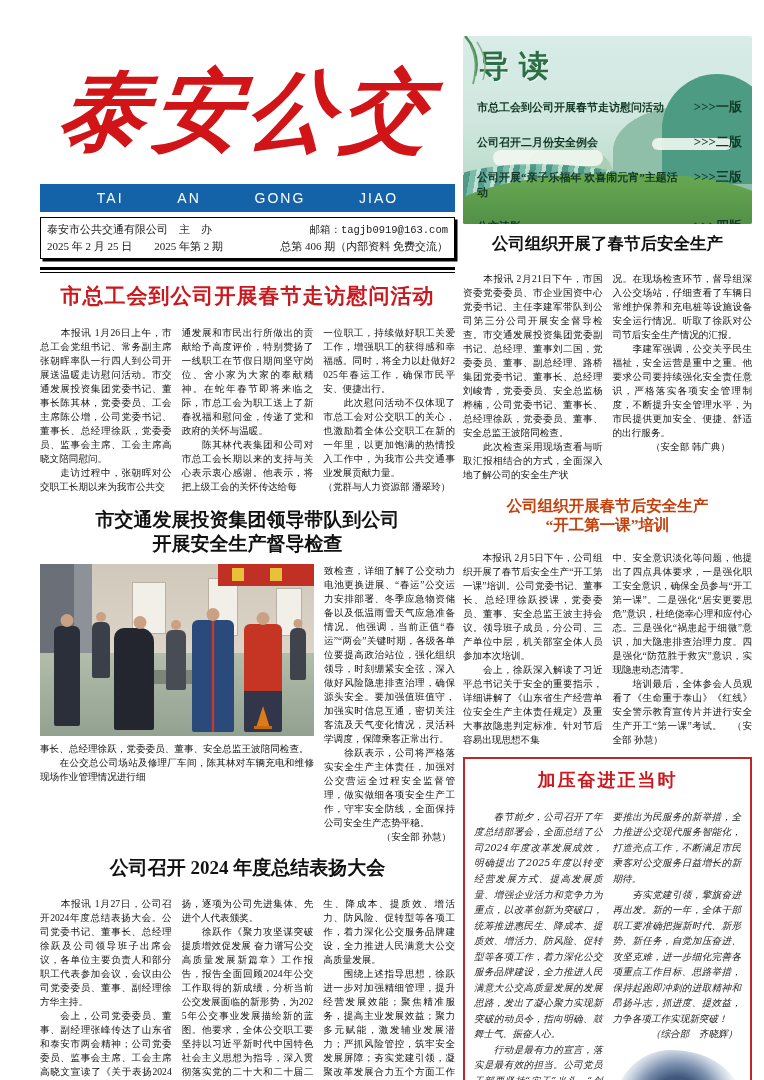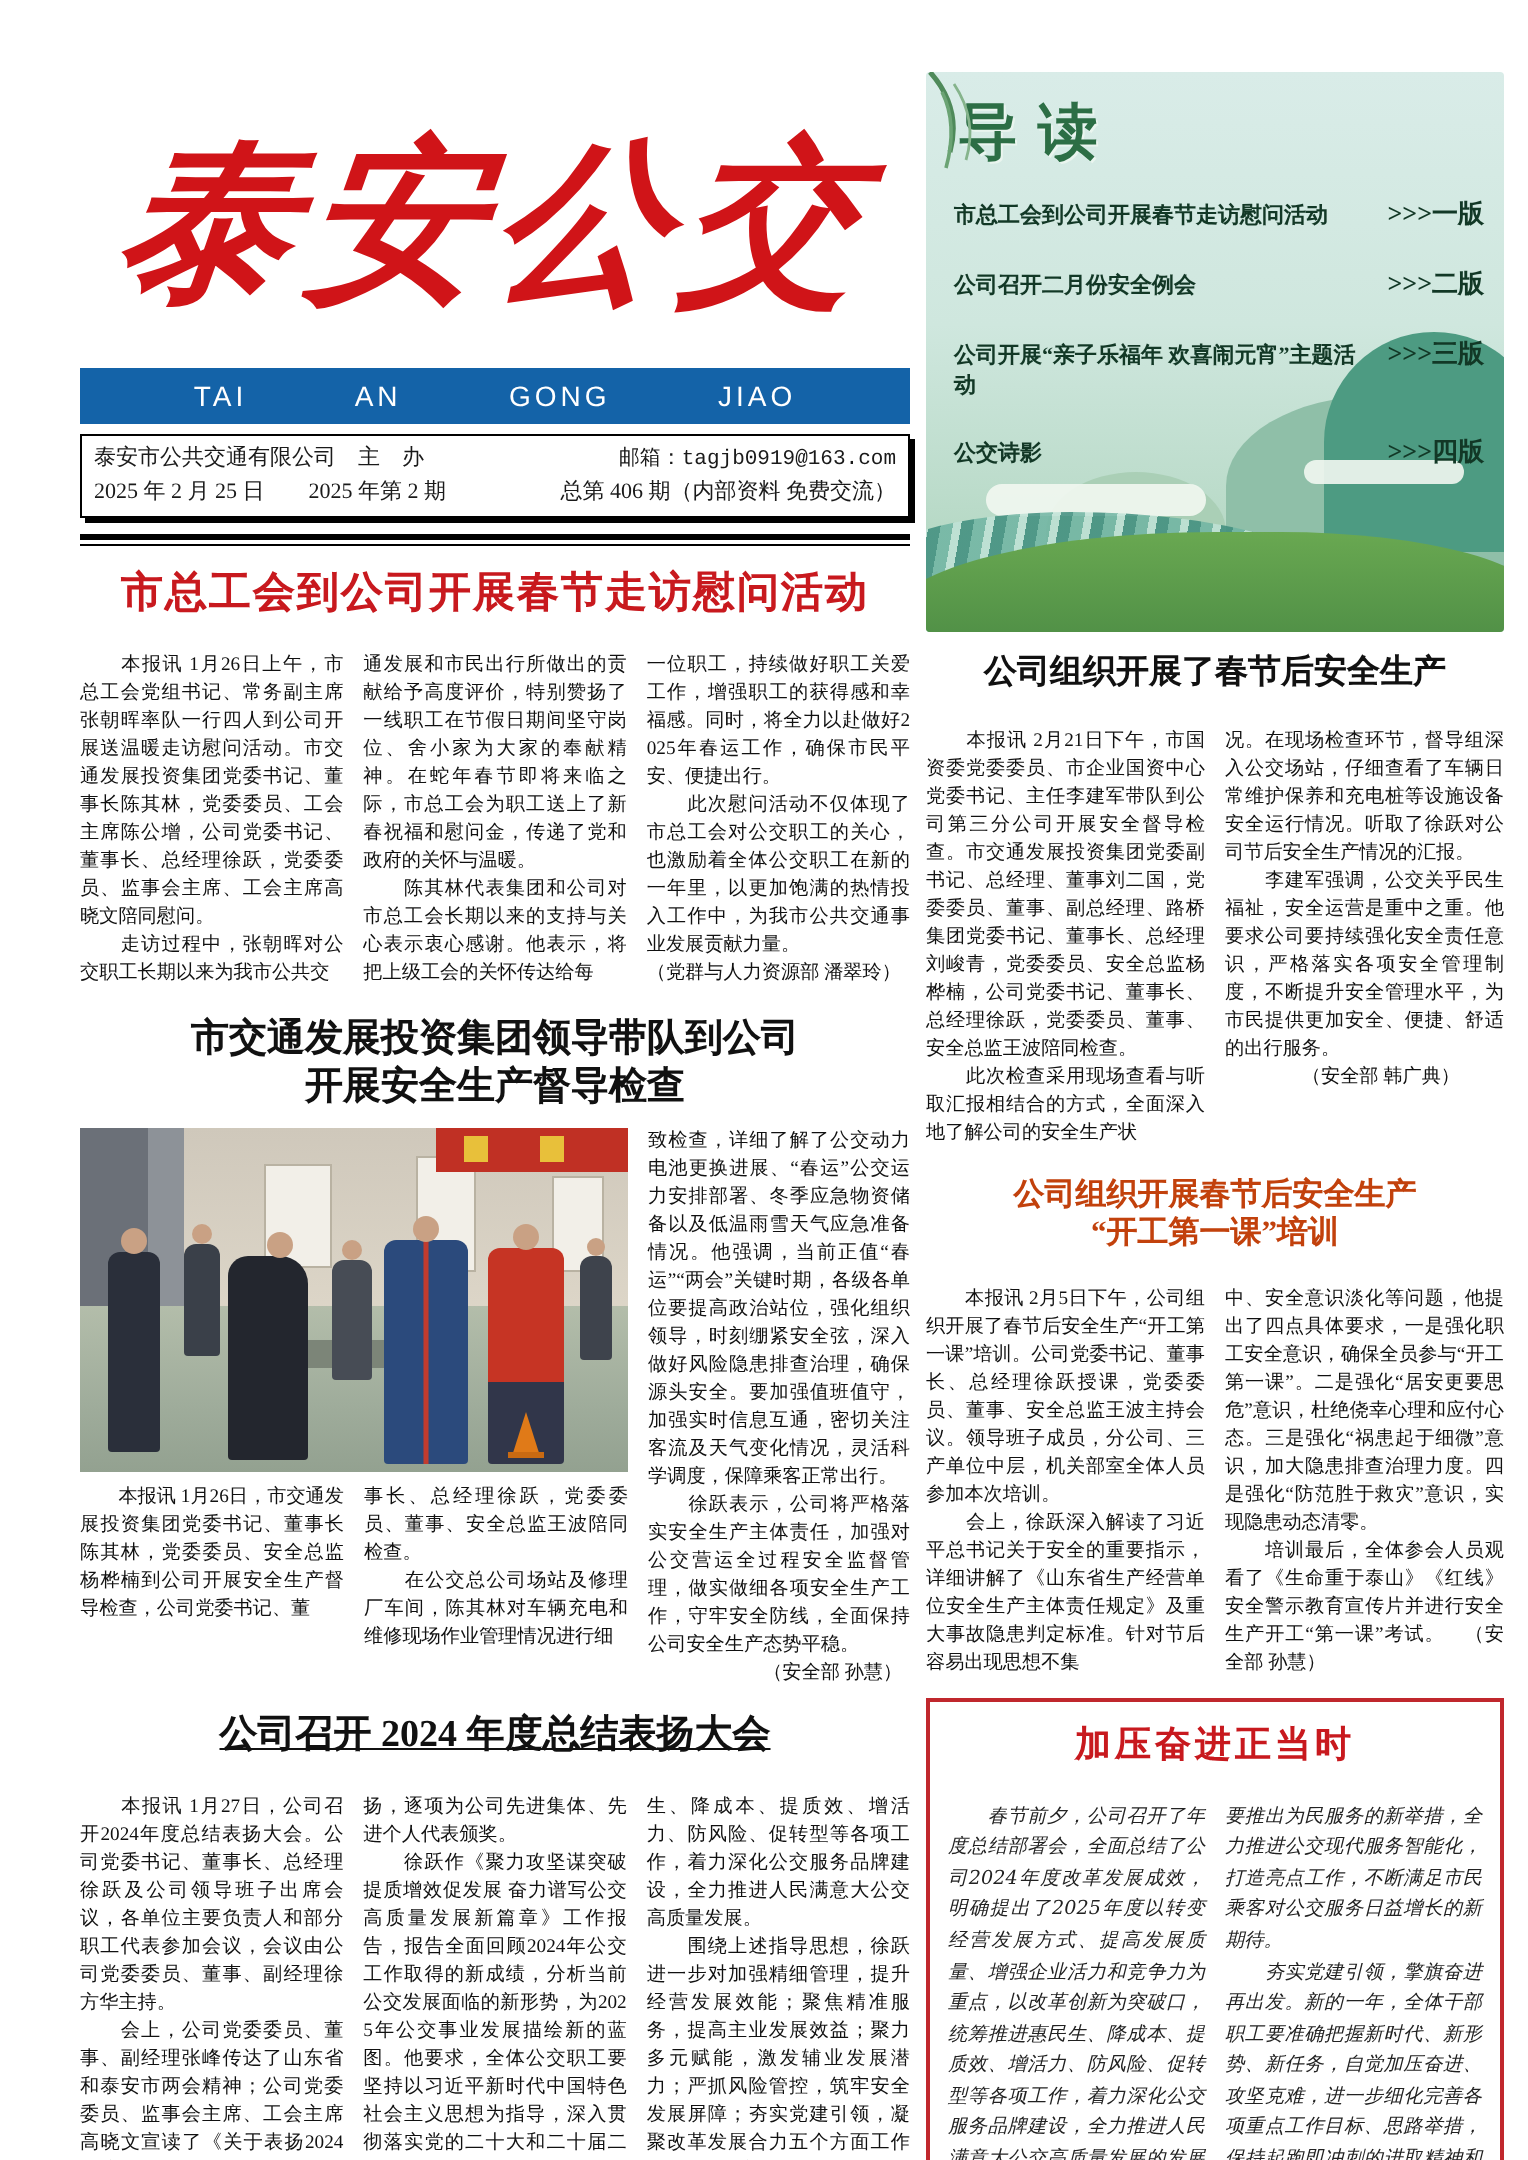"导读" .guide { height: 280px -> 188px }
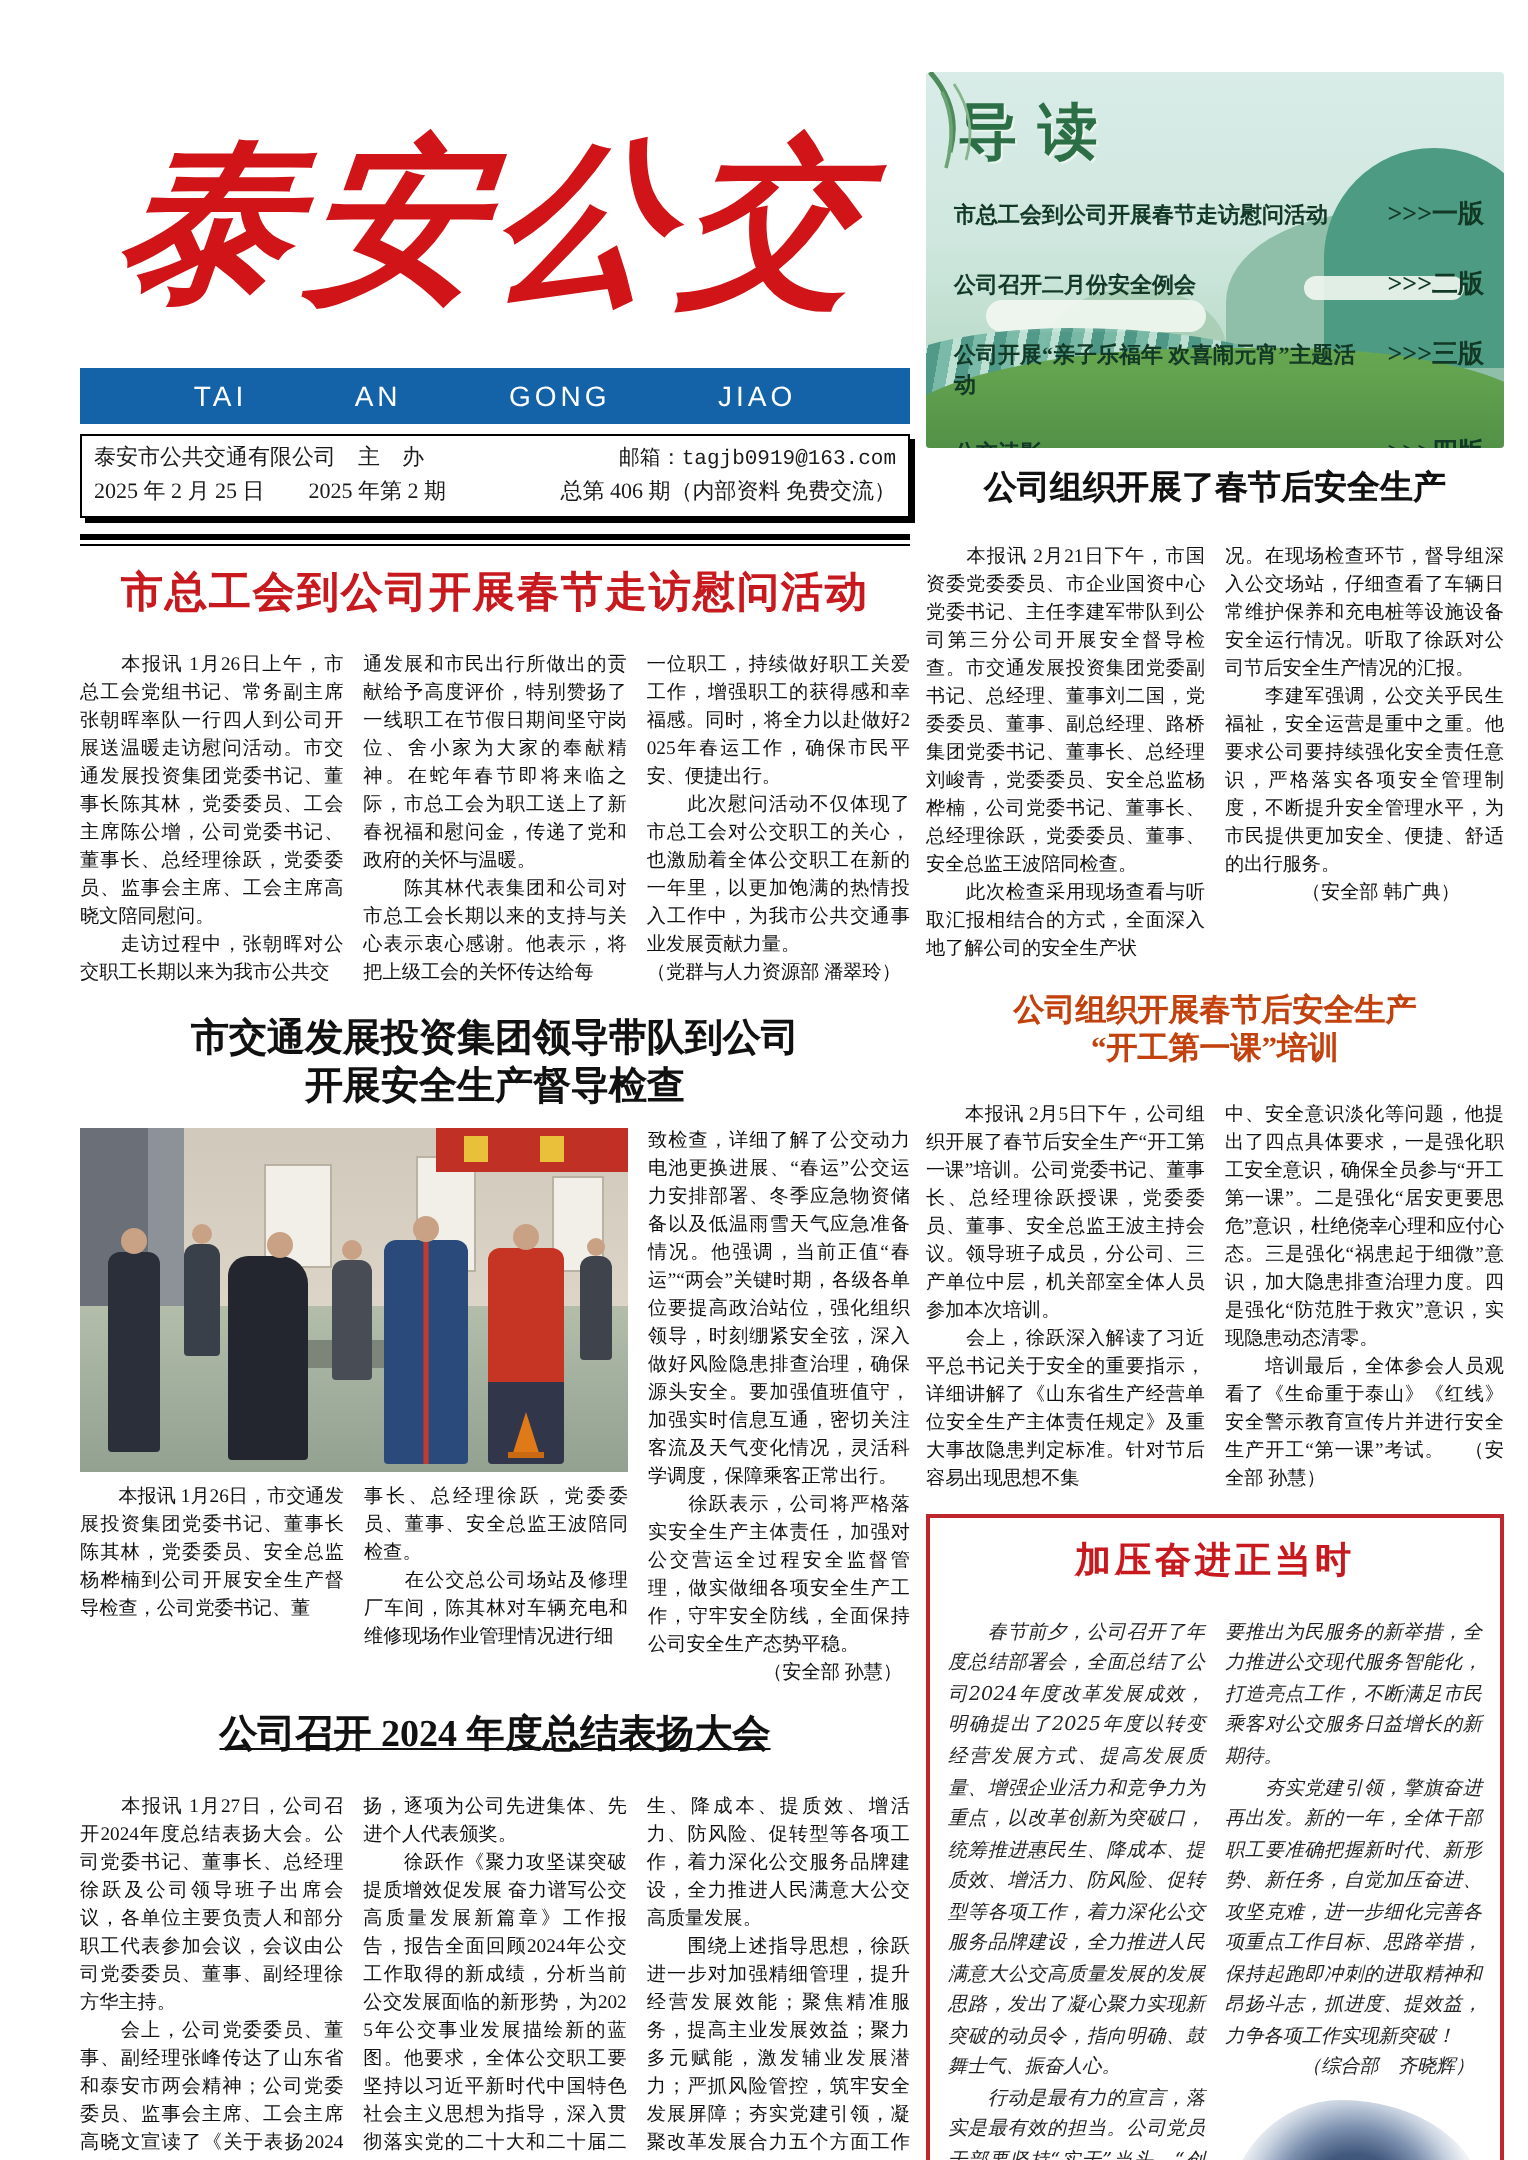"本报讯 1月26日，市交通发展投资集团党委书记、董事长陈其林，党委委员、安全总监杨桦楠到公司开展安全生产督导检查，公司党委书记、董" div.col { html: <div> 本报讯 1月26日，市交通发展投资集团党委书记、董事长陈其林，党委委员、安全总监杨桦楠到公司开展安全生产督导检查，公司党委书记、董</div> -> none }
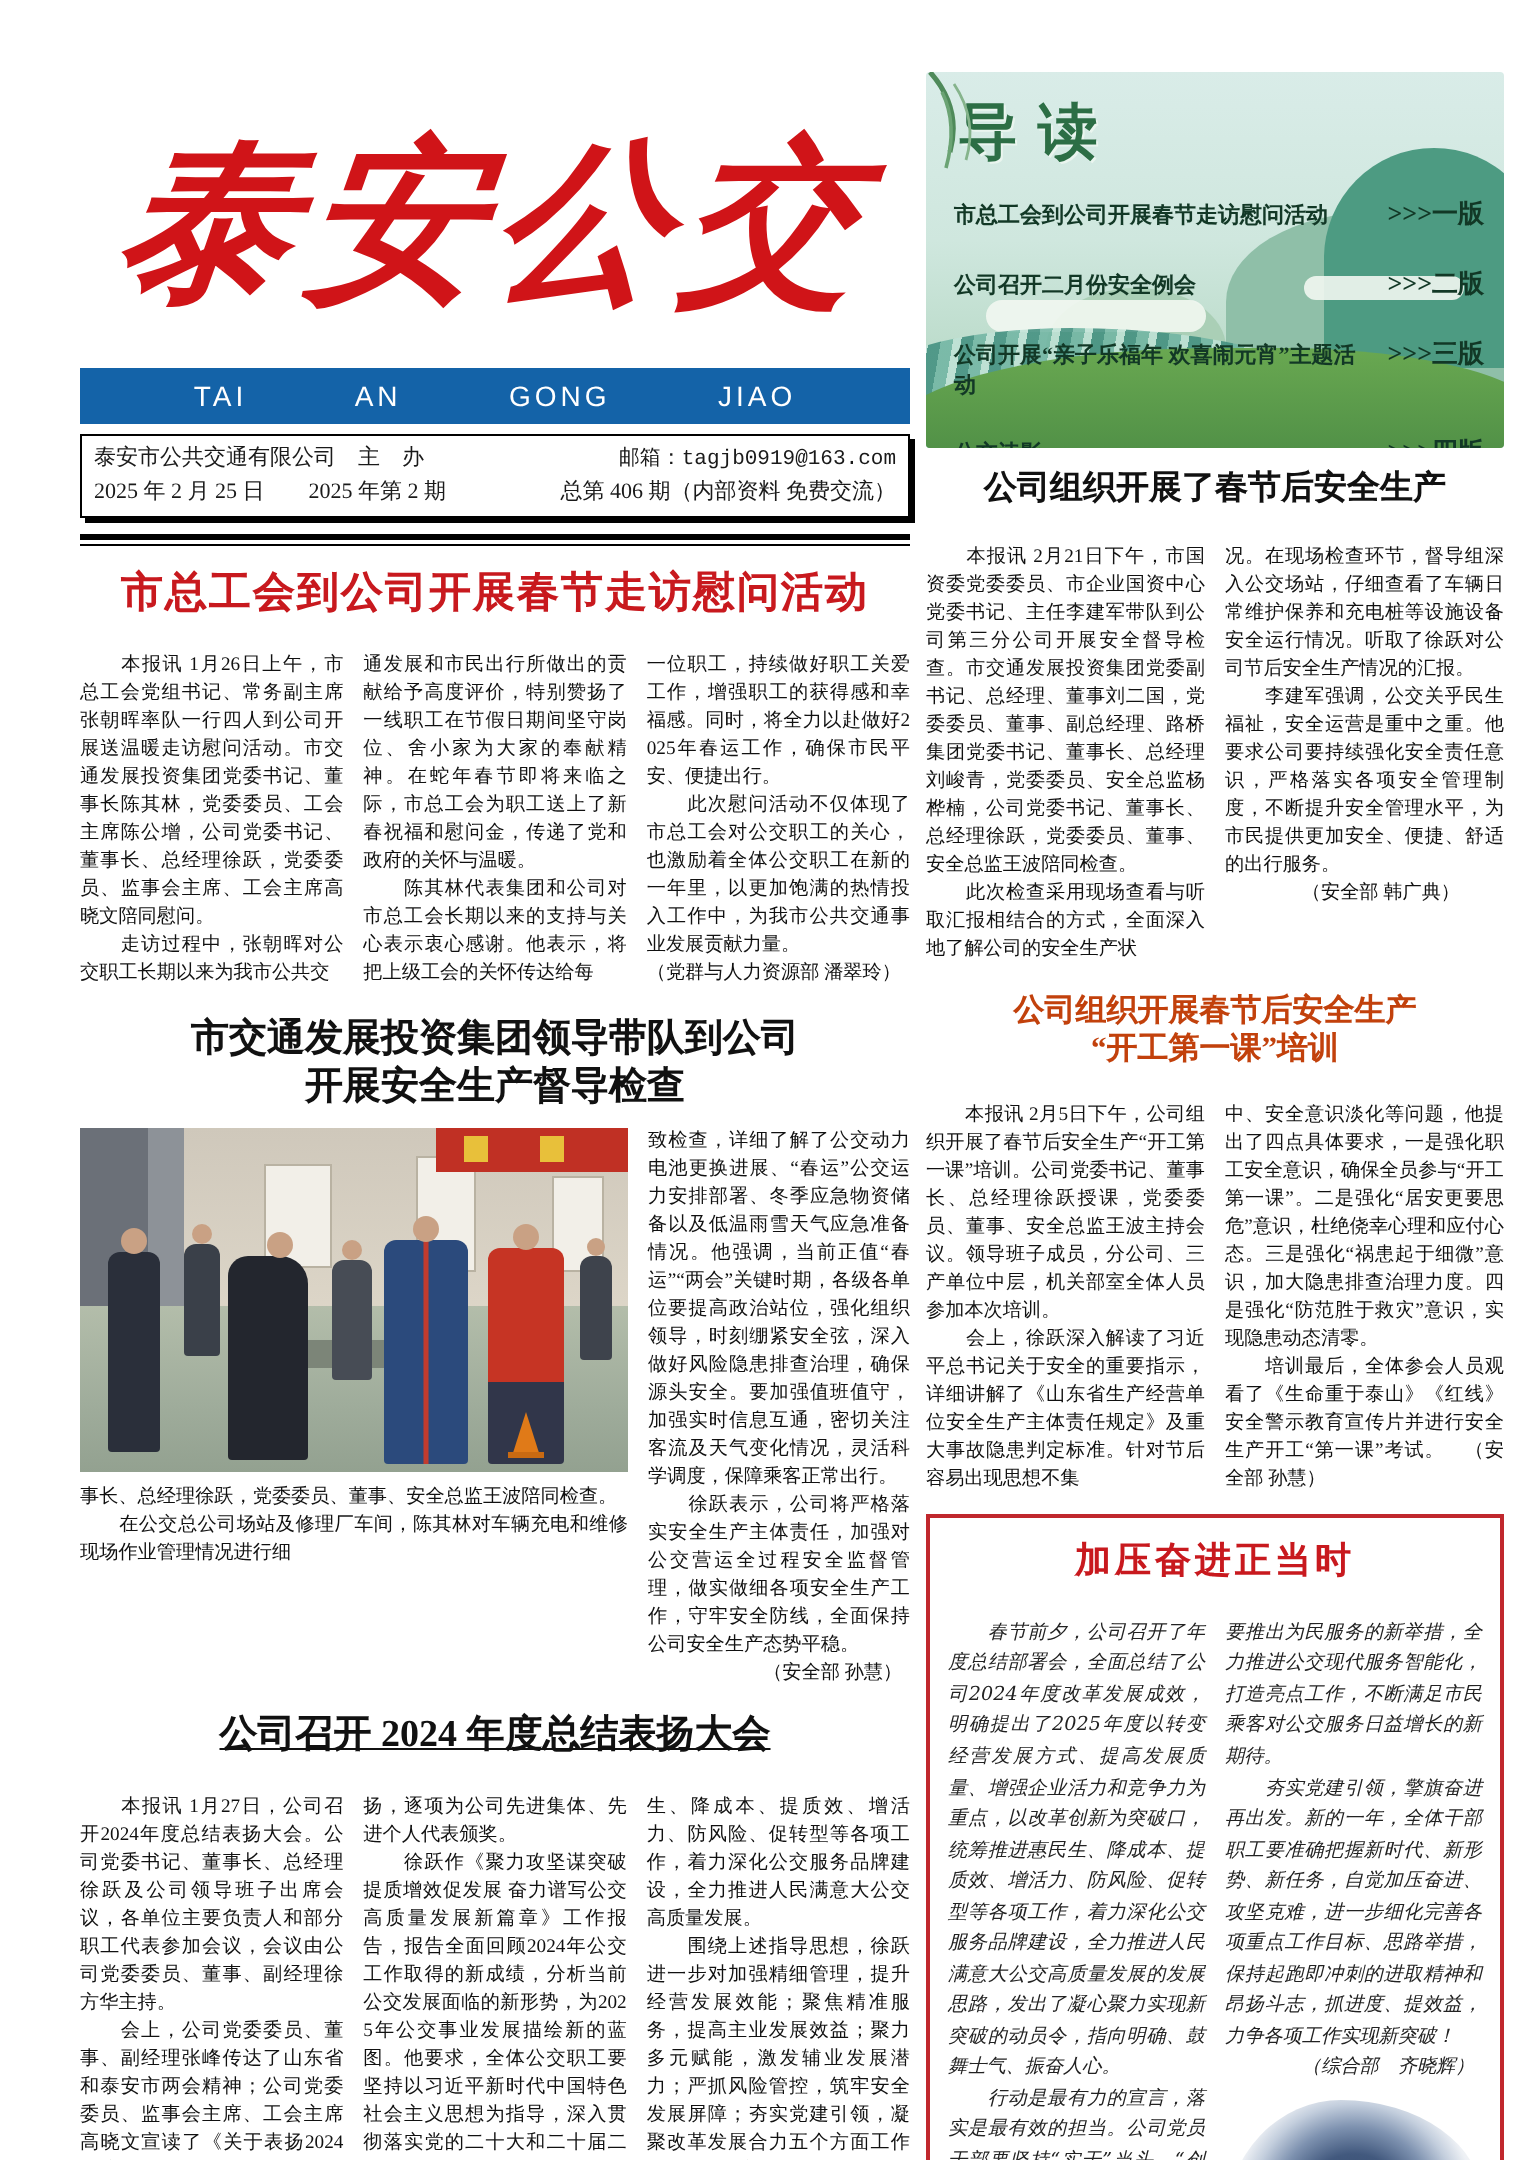"公司召开 2024 年度总结表扬大会" .hl-a3 { text-decoration: underline -> none }
